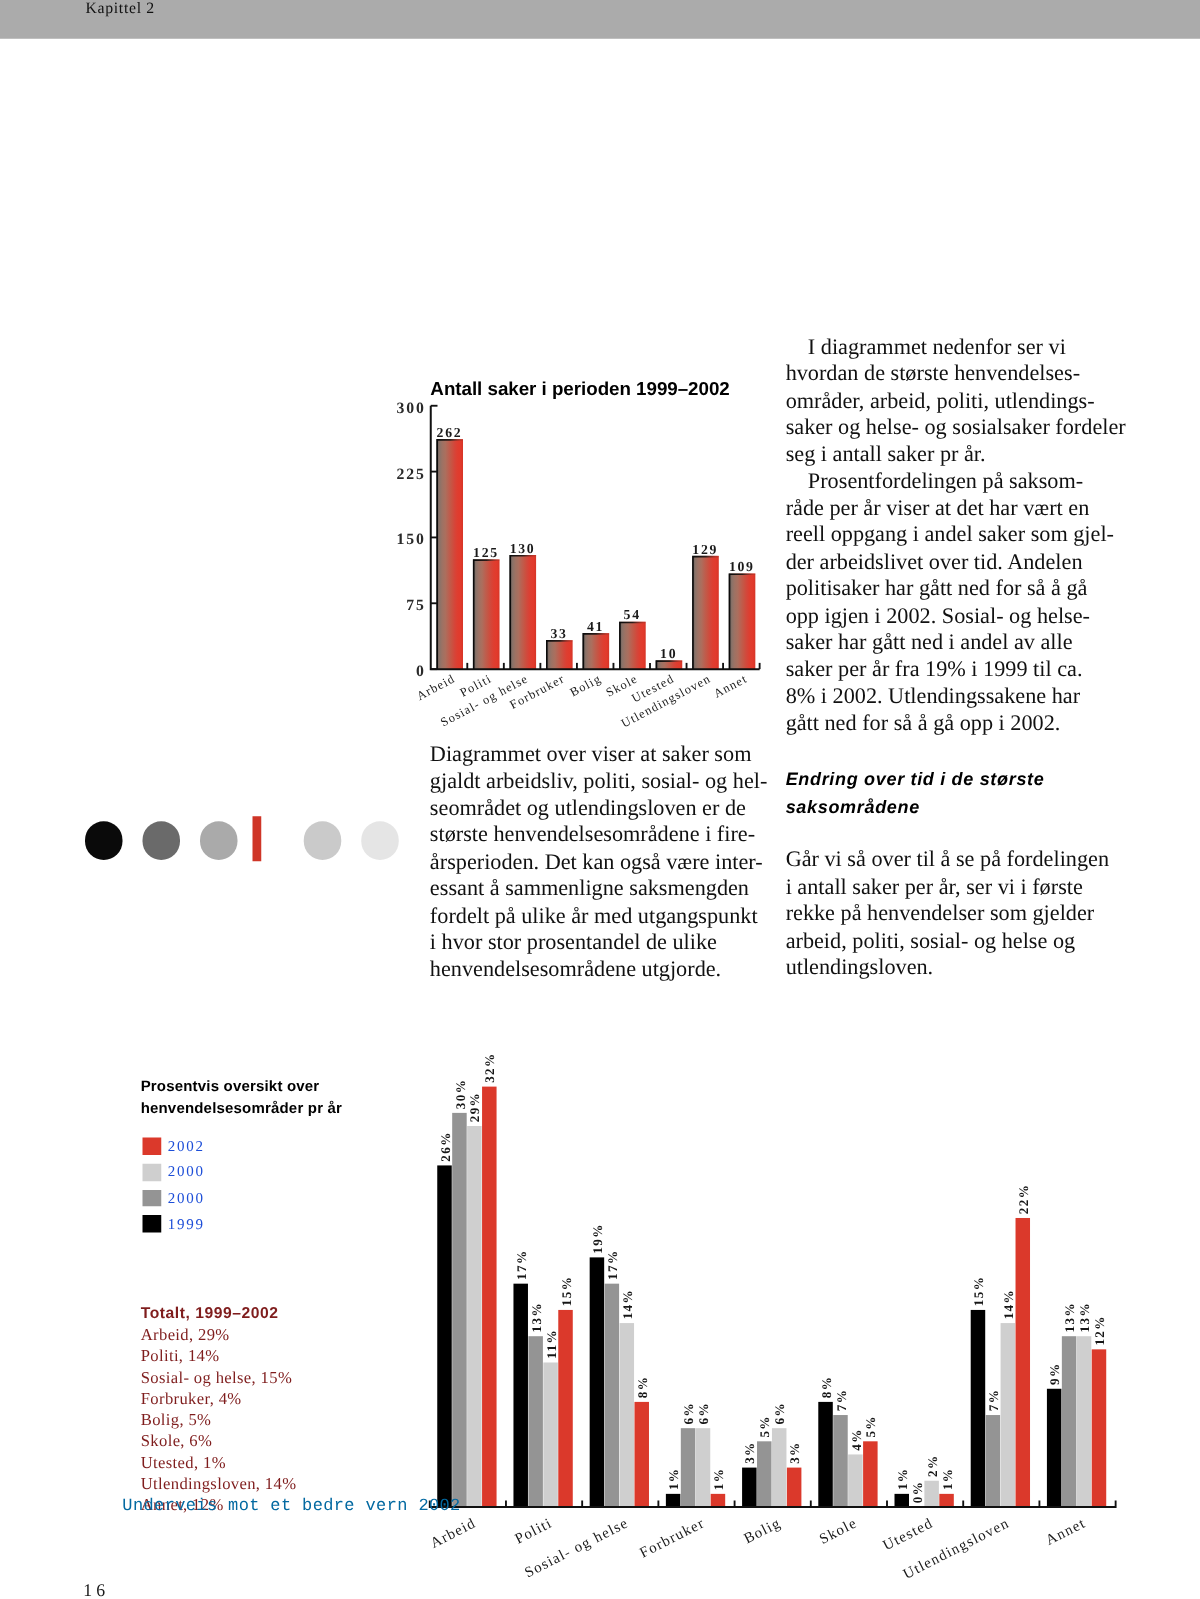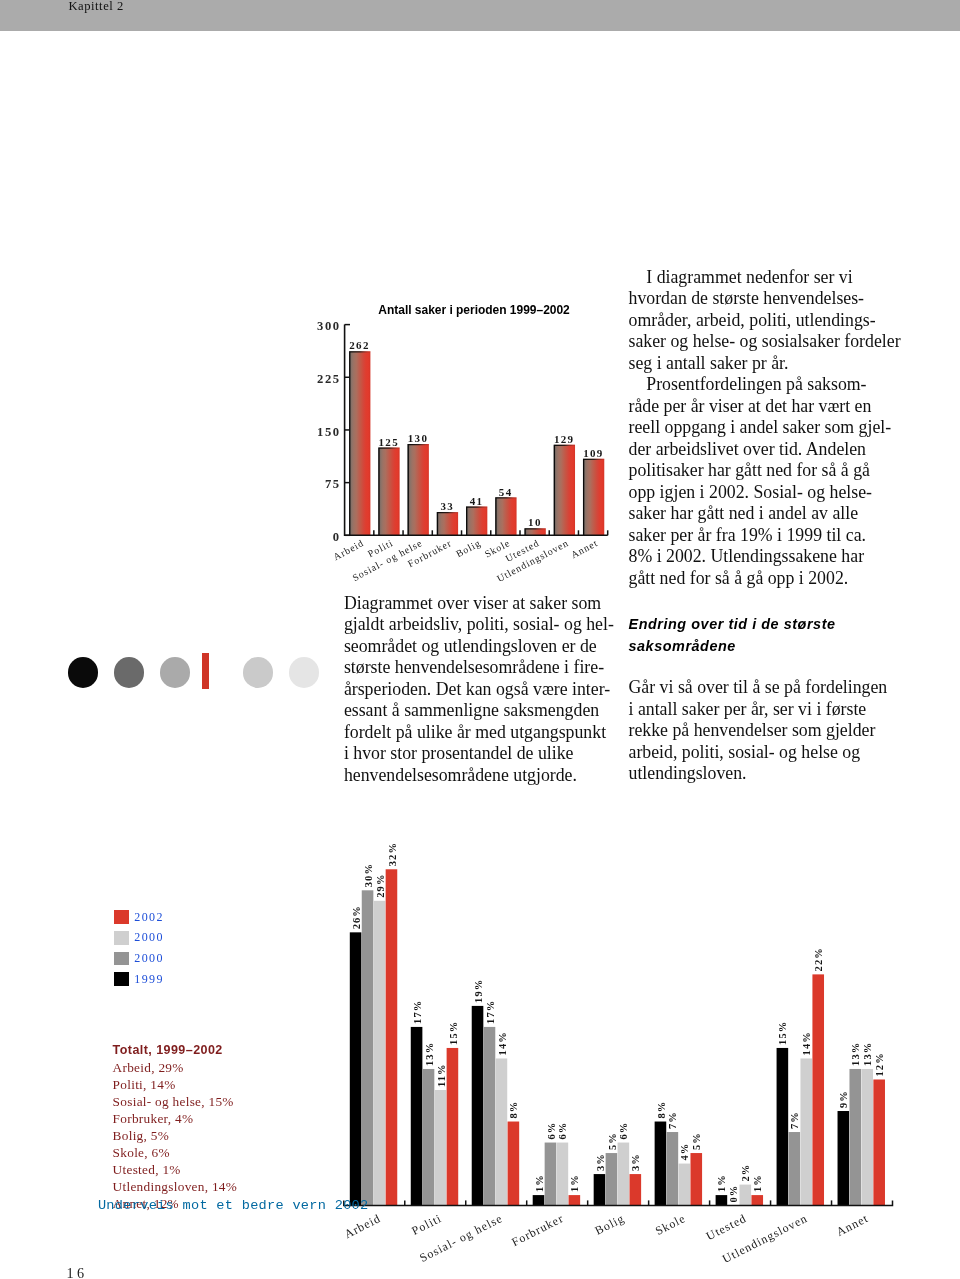"Antall saker i perioden 1999–2002" .c1-sub { font-size: 12px -> 15px; margin-left: 34px -> none }
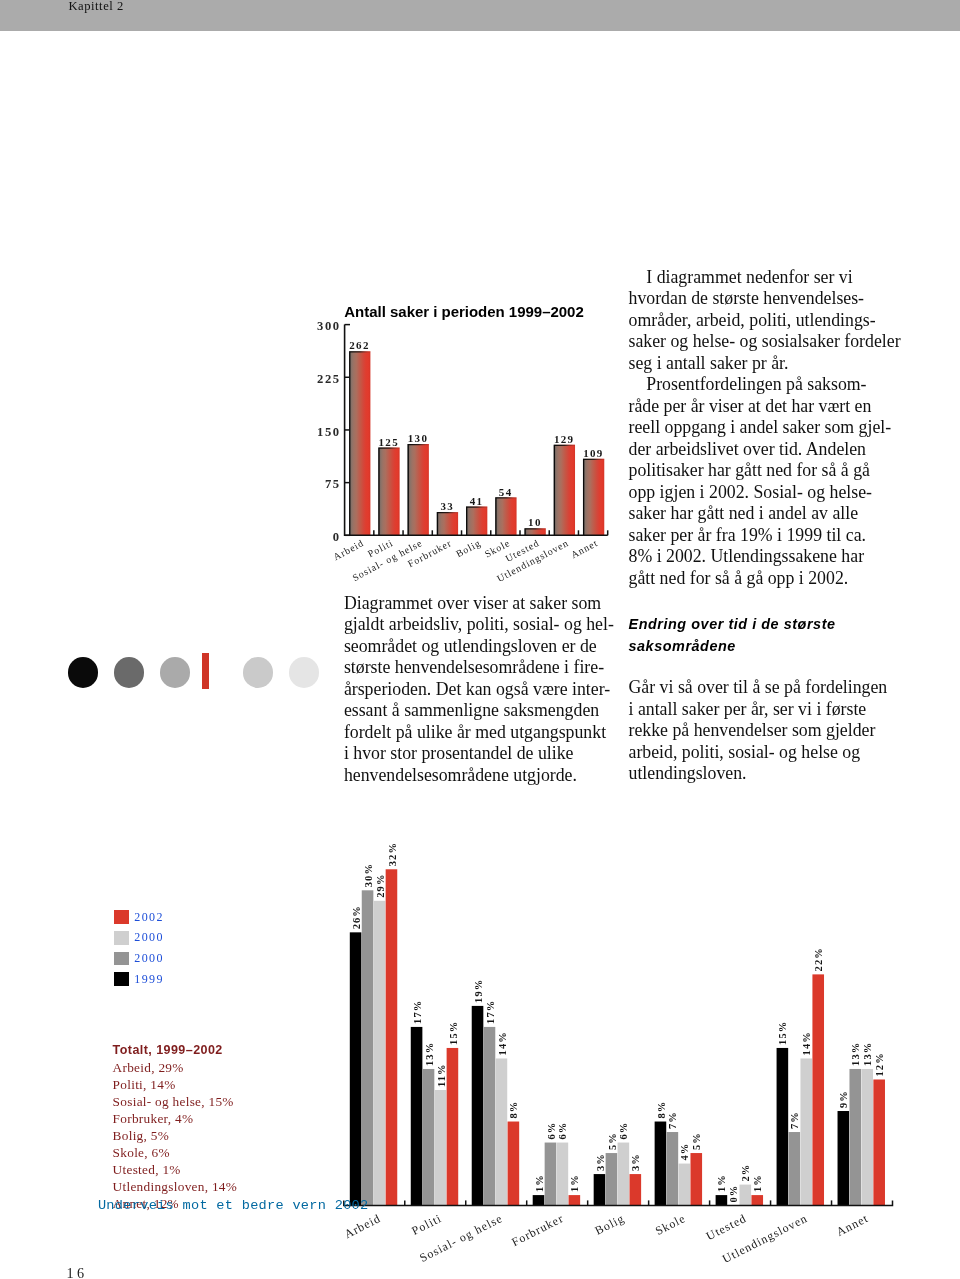"Prosentvis oversikt over" div.c2-title { html: none -> <div> <div>Prosentvis oversikt over</div> <div>henvendelsesområder pr år</div> </div> }
